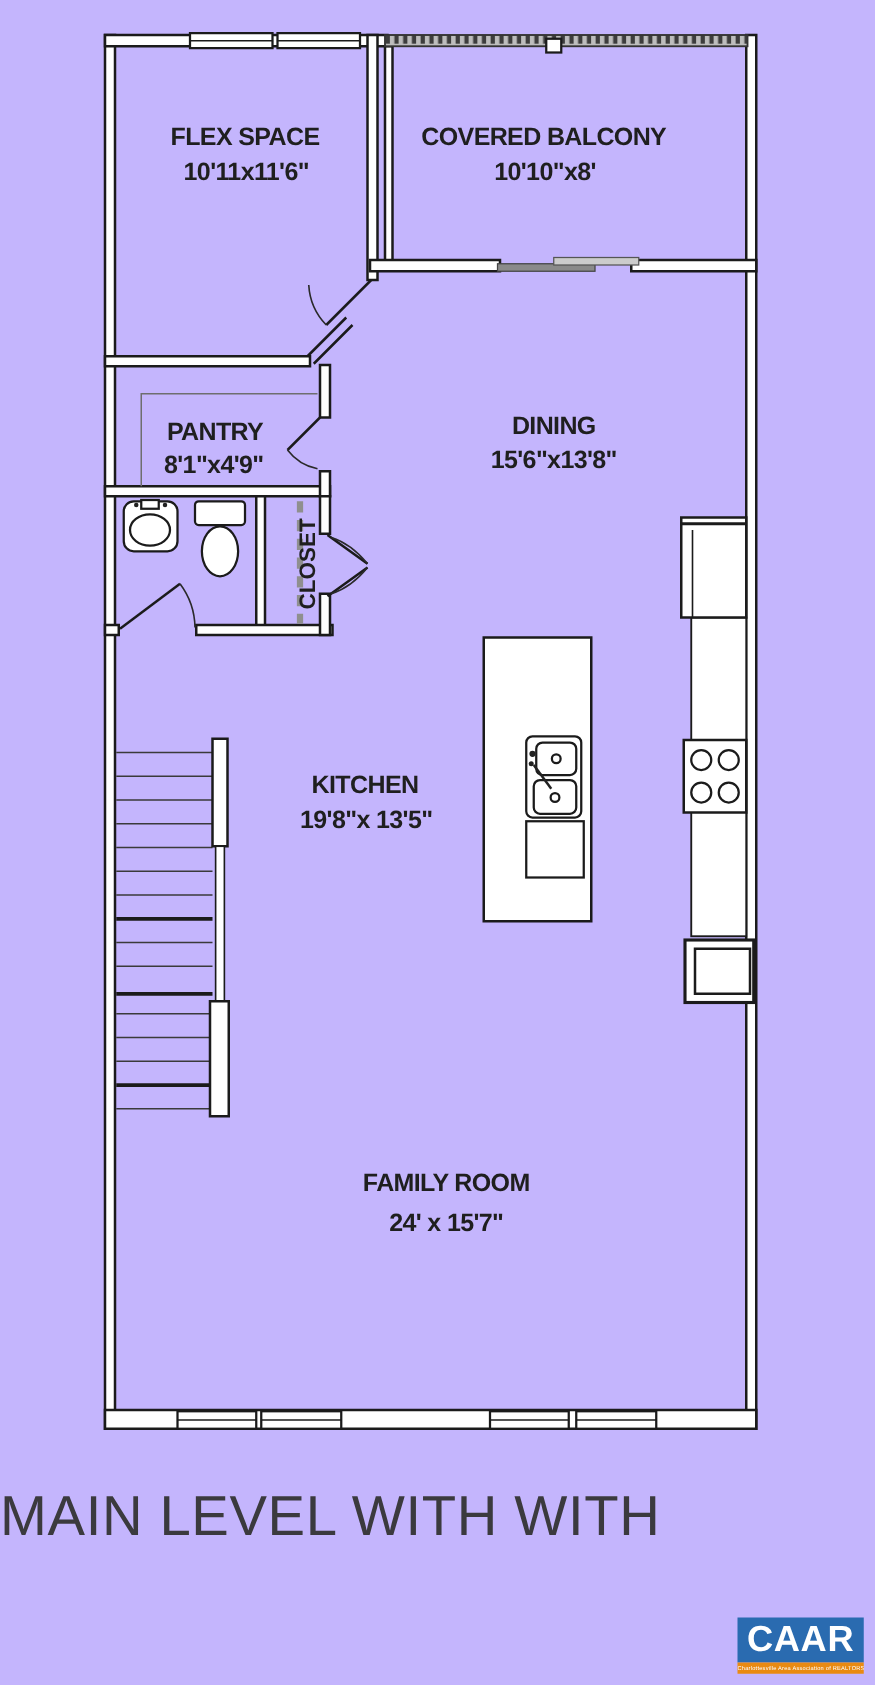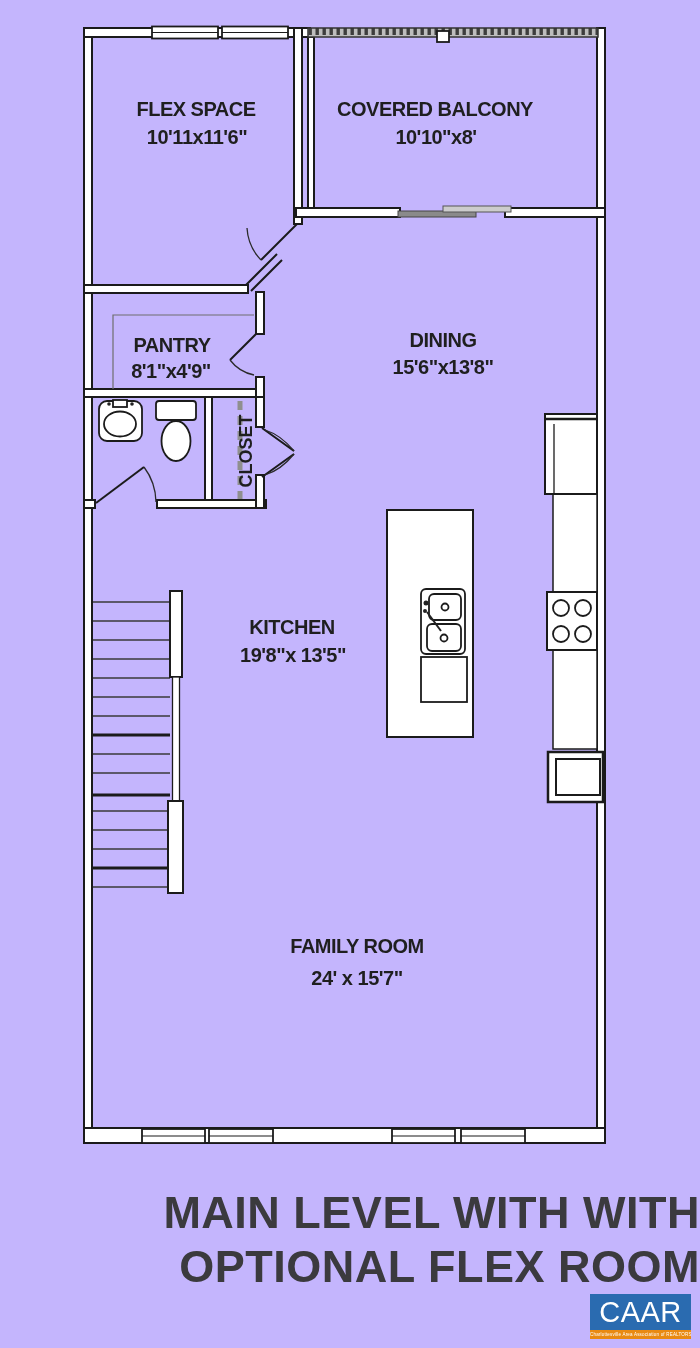"MAIN LEVEL WITH WITH" .title-block { font-weight: 700 -> 400; text-align: right -> left }
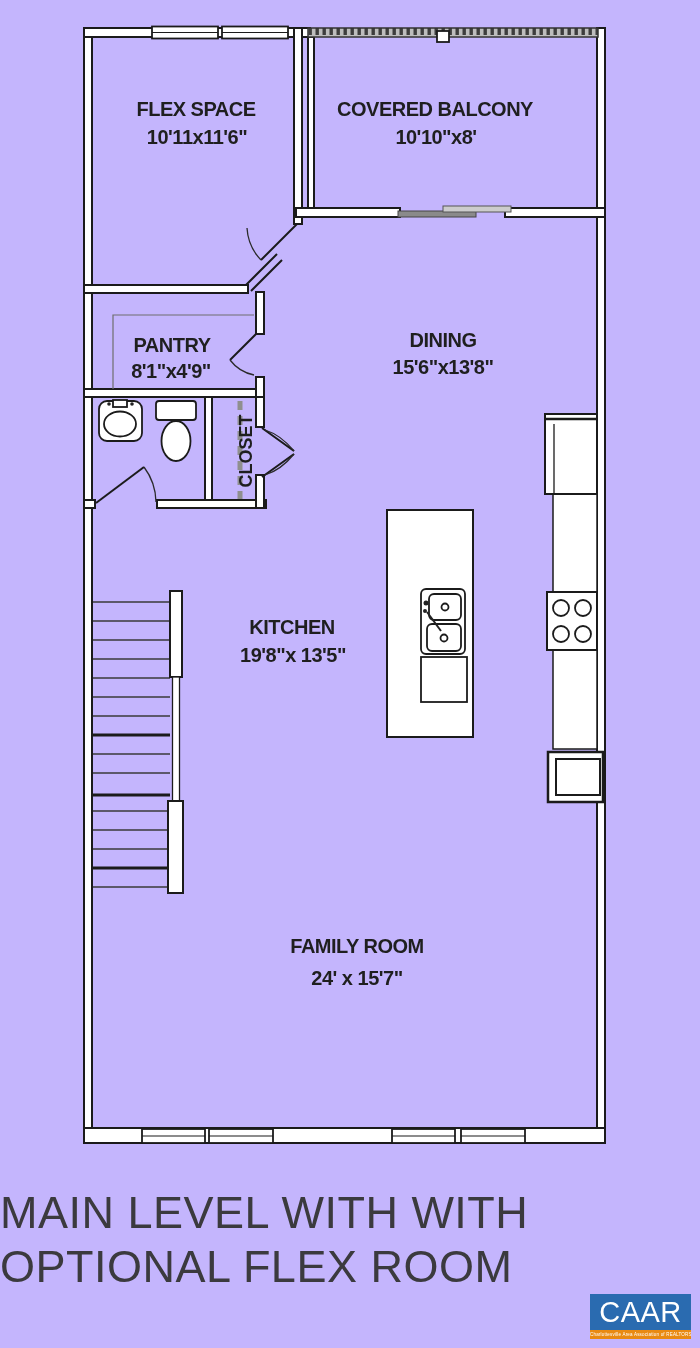"OPTIONAL FLEX ROOM" div { html: <div>OPTIONAL FLEX ROOM</div> -> none }
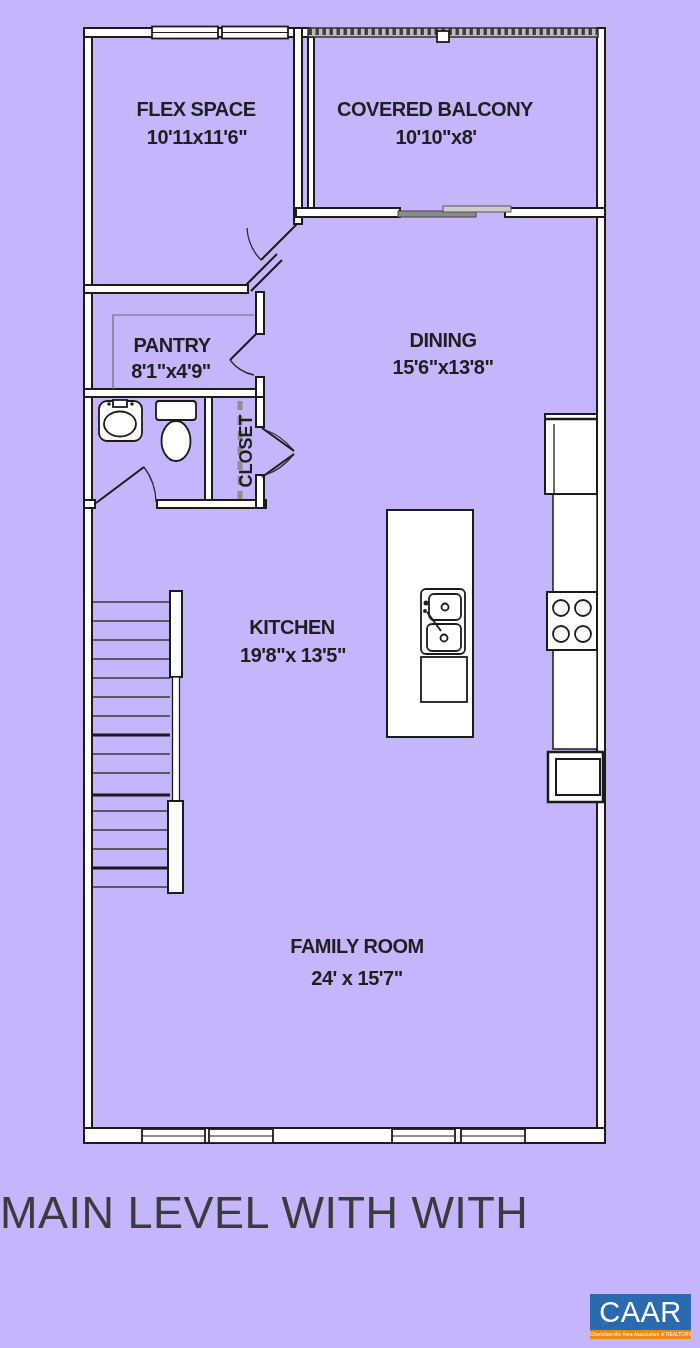"CAAR" .caar-main { font-weight: normal -> bold }
